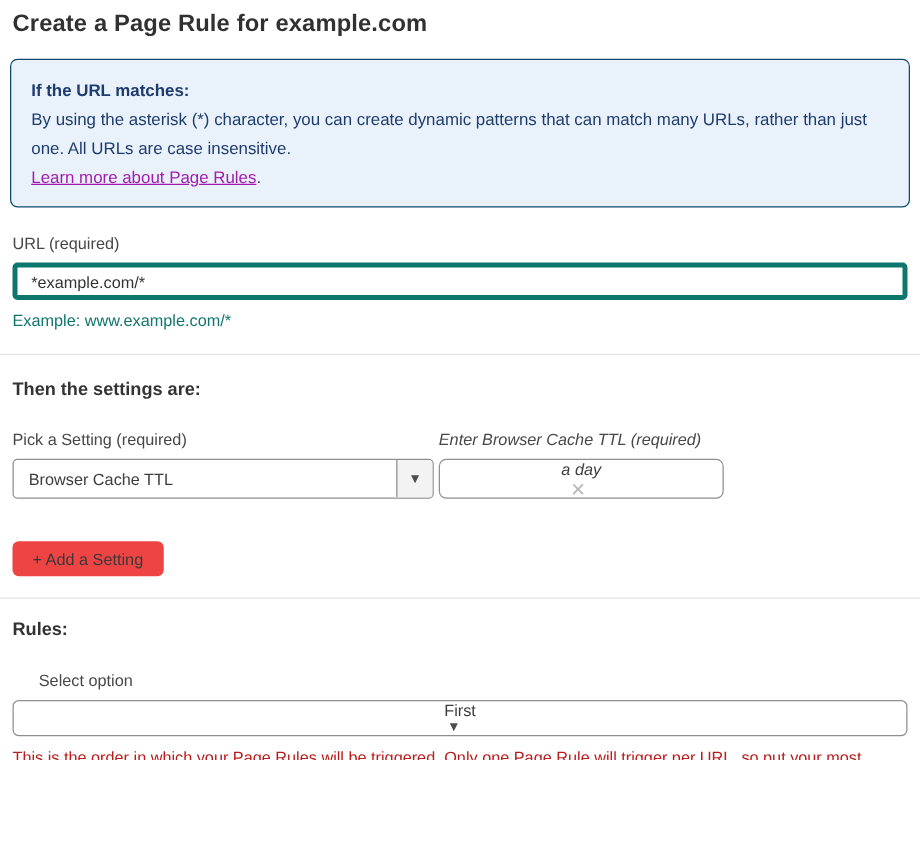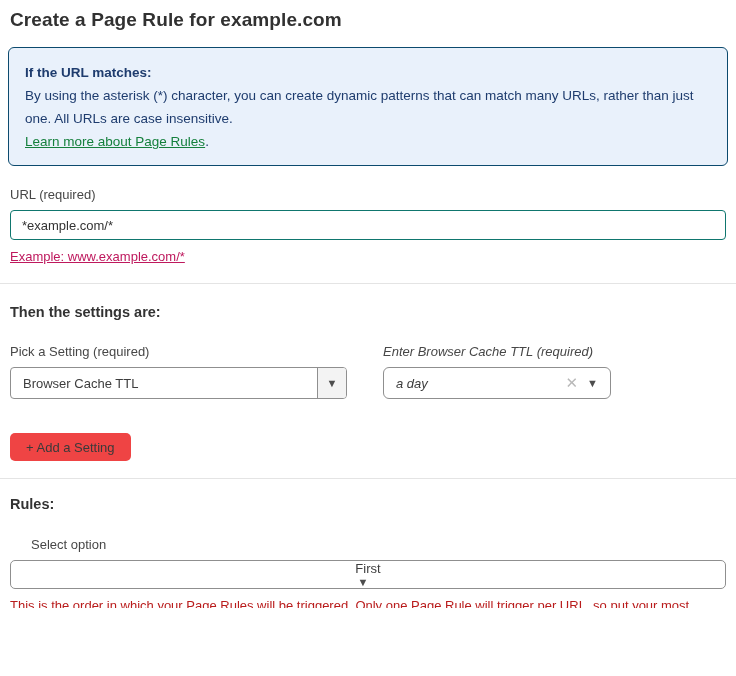"Learn more about Page Rules" .info-link a { color: #15803d -> #a21caf }
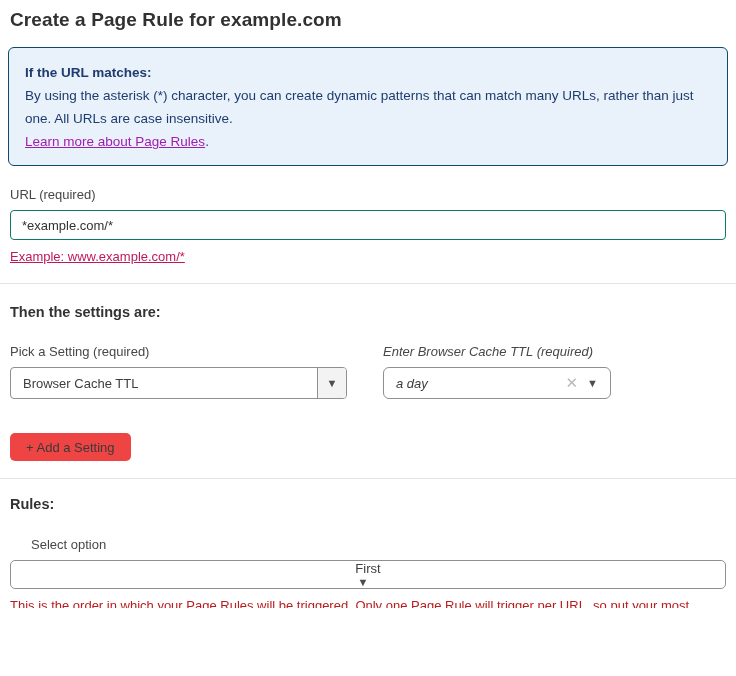"*example.com/*" .text-input { border: 1px solid #0f766e -> 4px solid #0f766e }
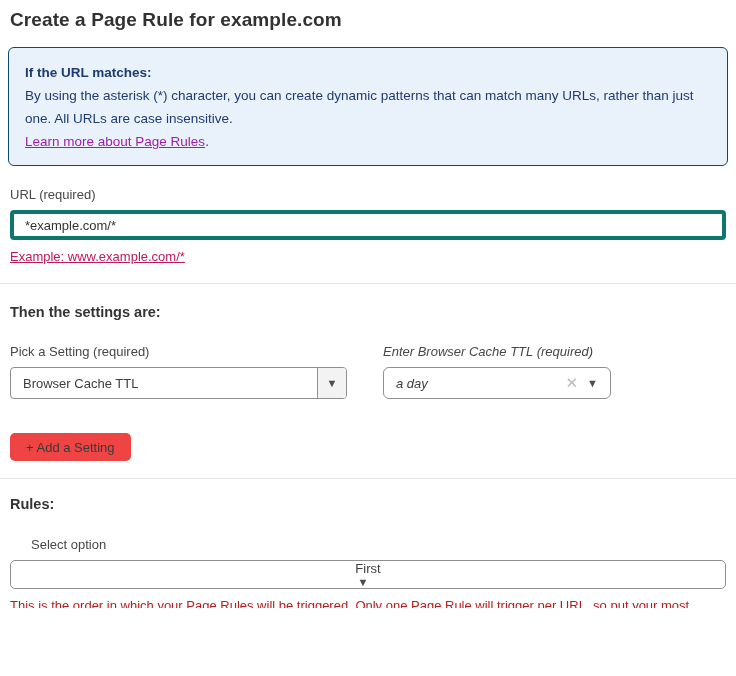"Example: www.example.com/*" .helper-text { color: #be185d -> #0f766e; text-decoration: underline -> none }
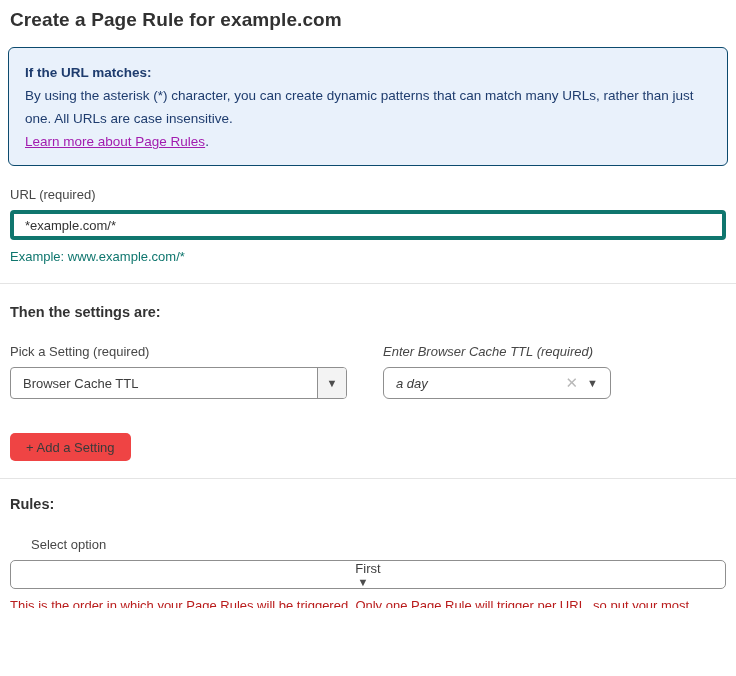"Pick a Setting (required)" .settings-row { gap: 36px -> 4px }
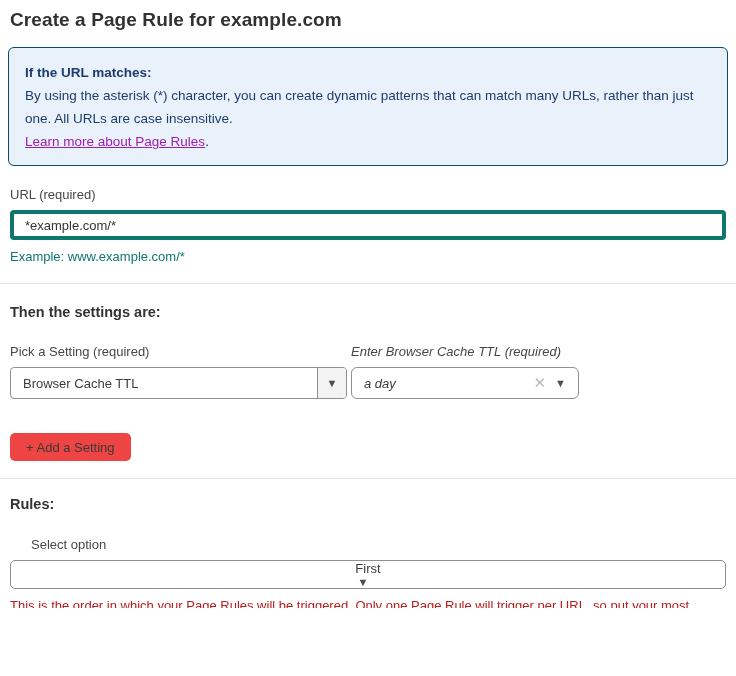"a day" .combo-box { flex-direction: none -> column }
